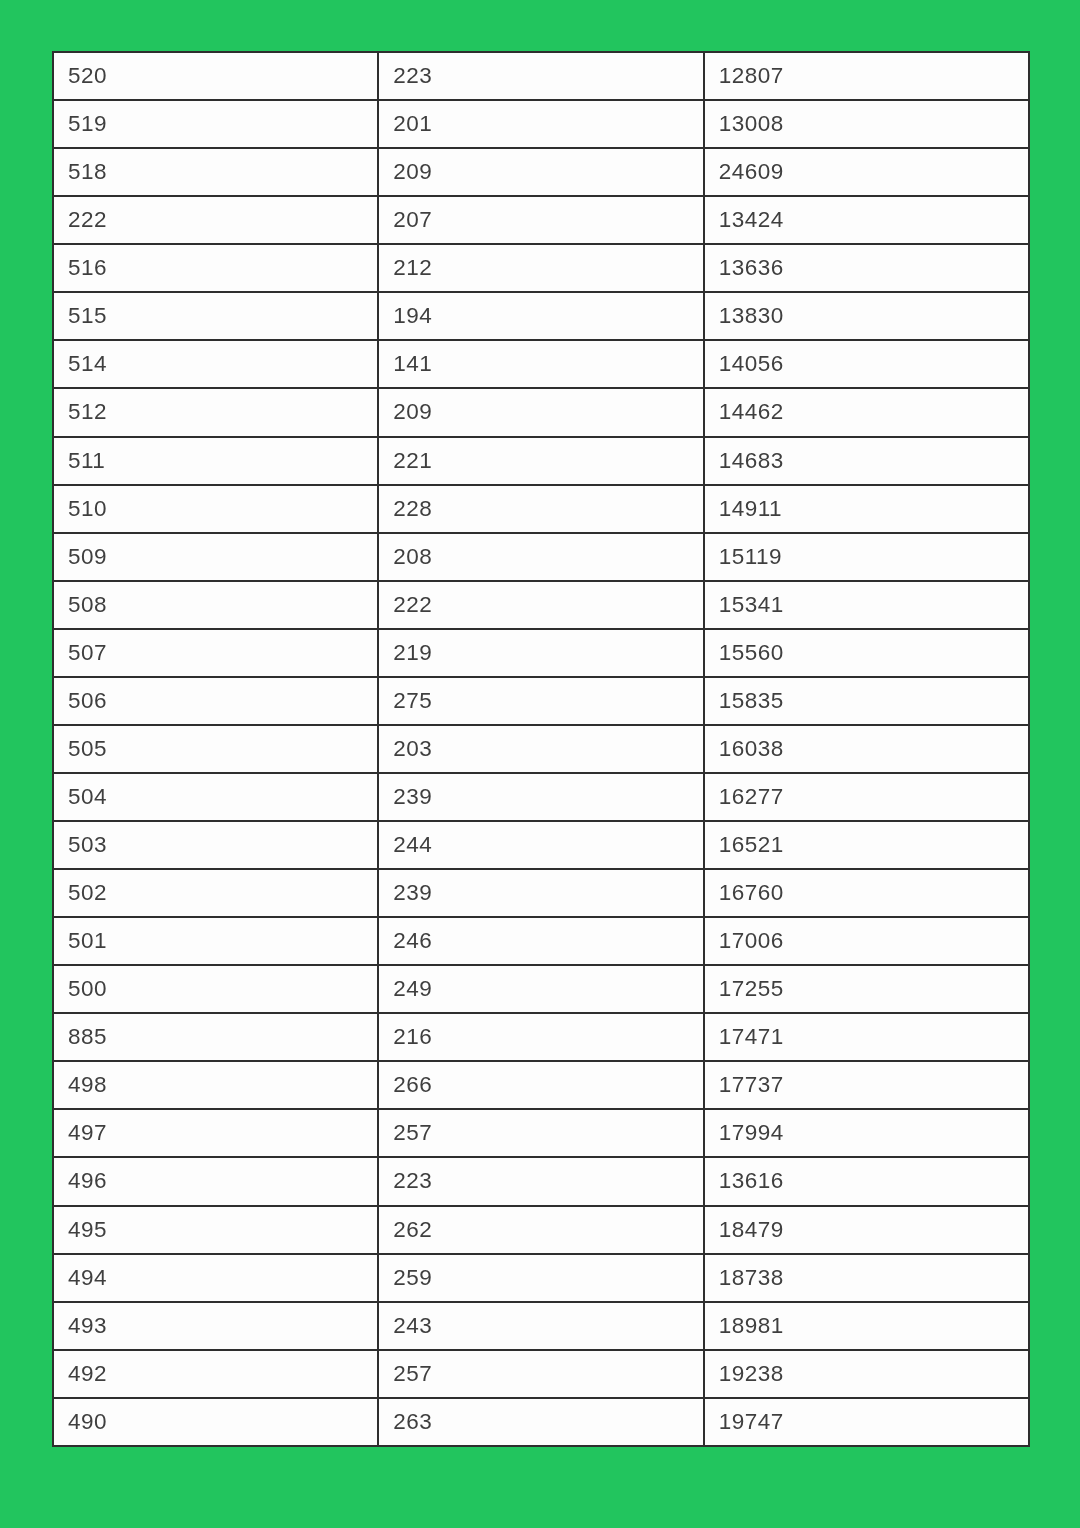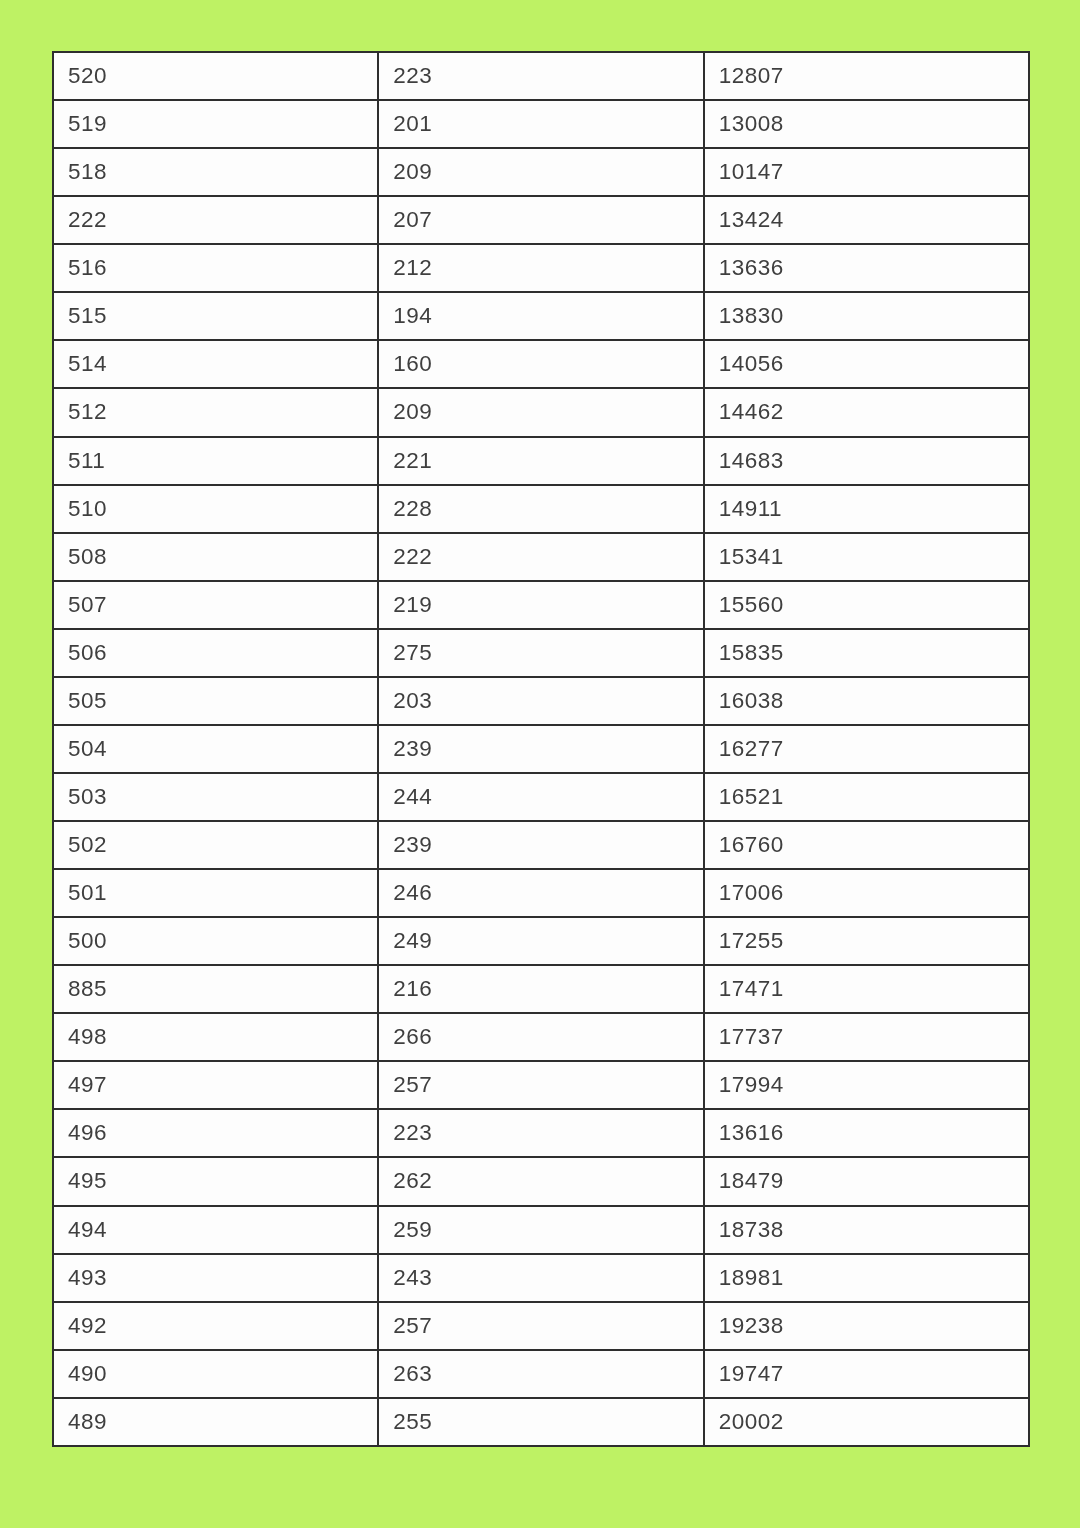"520" .page { background: #bef264 -> #22c55e }
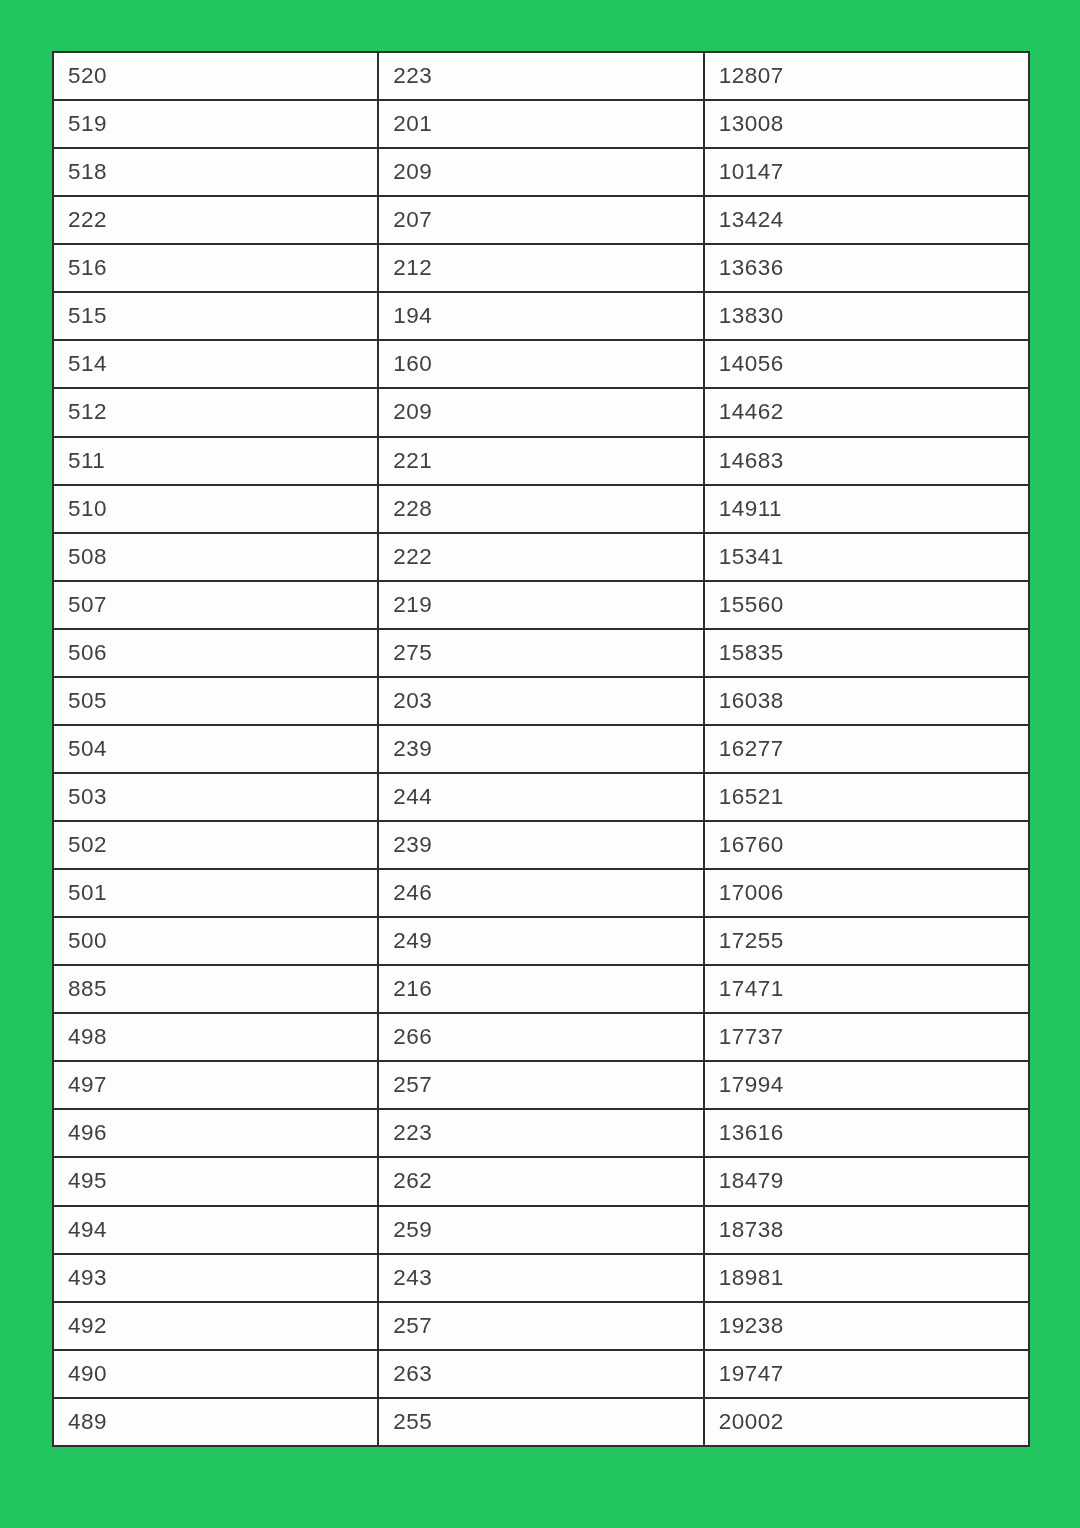"10147" td { text: 10147 -> 24609 }
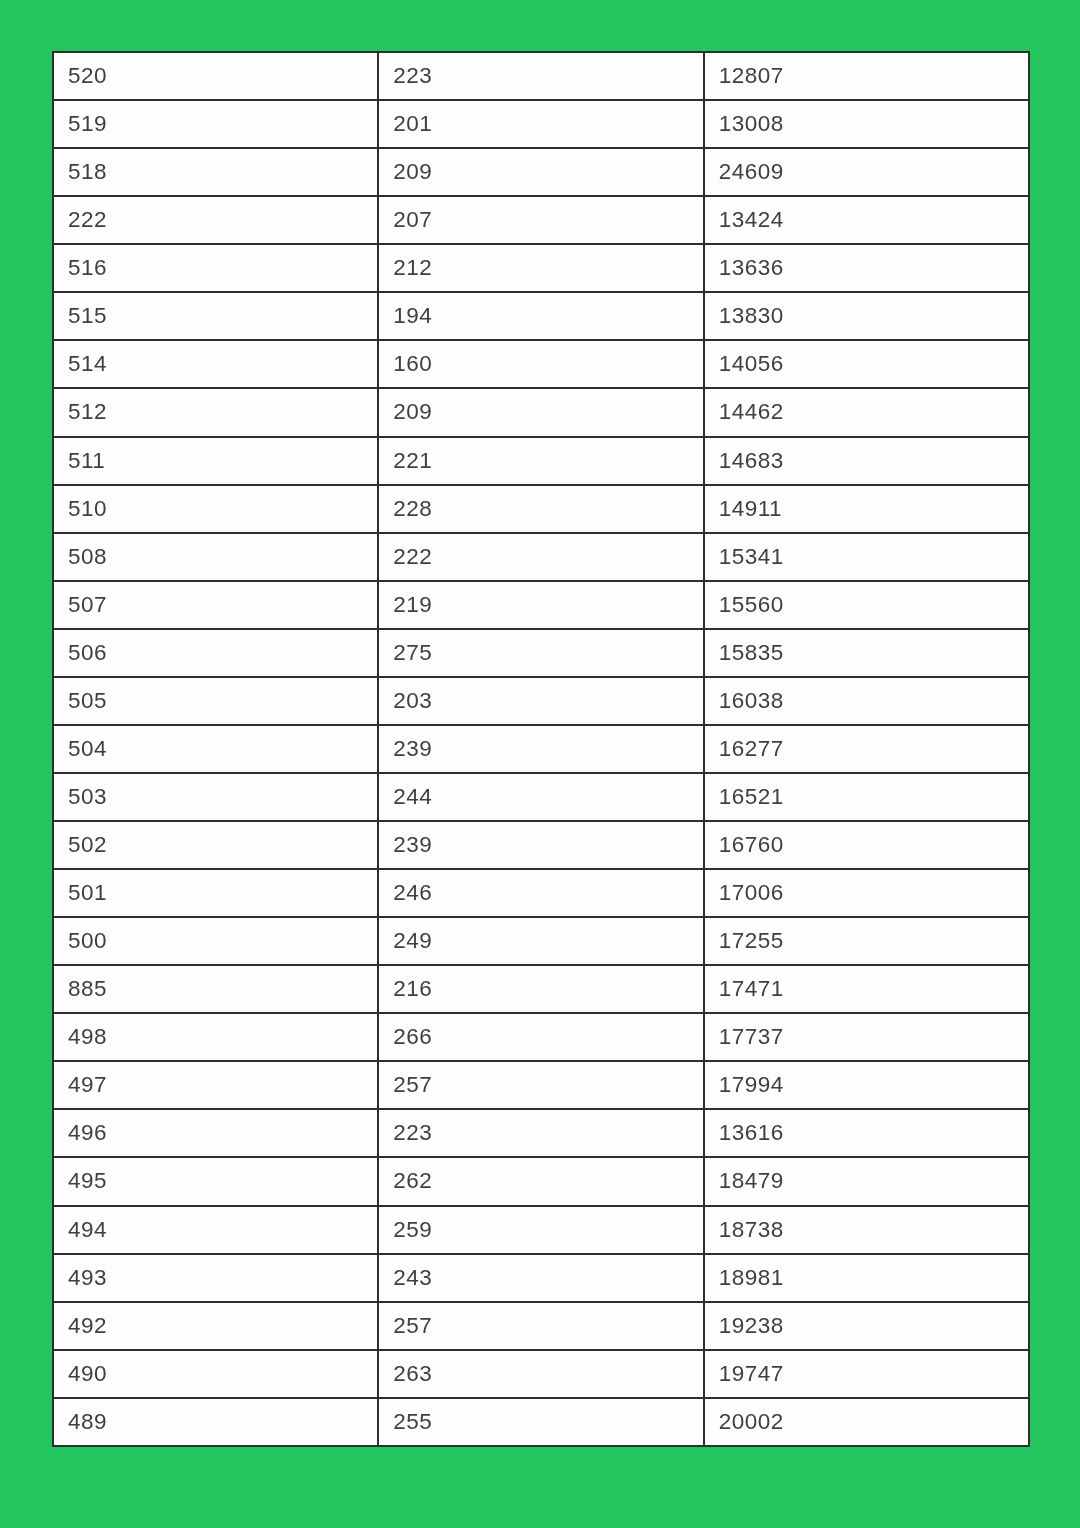"160" td { text: 160 -> 141 }
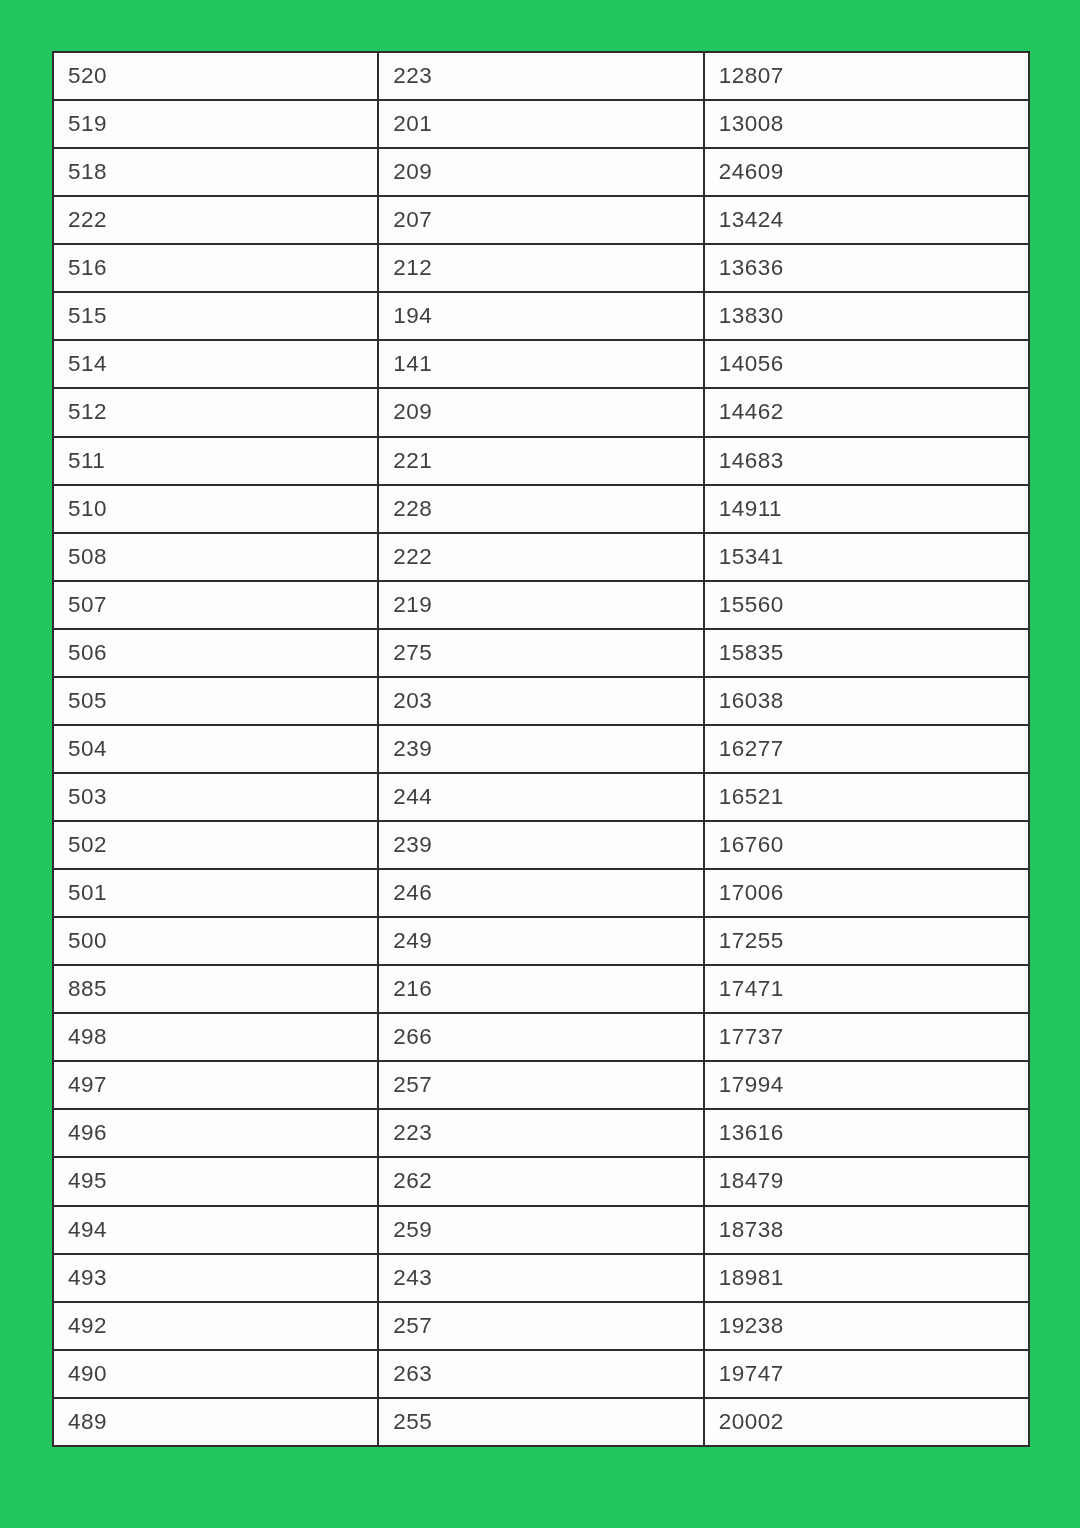"509" tr { html: none -> <tr> <td>509</td> <td>208</td> <td>15119</td> </tr> }
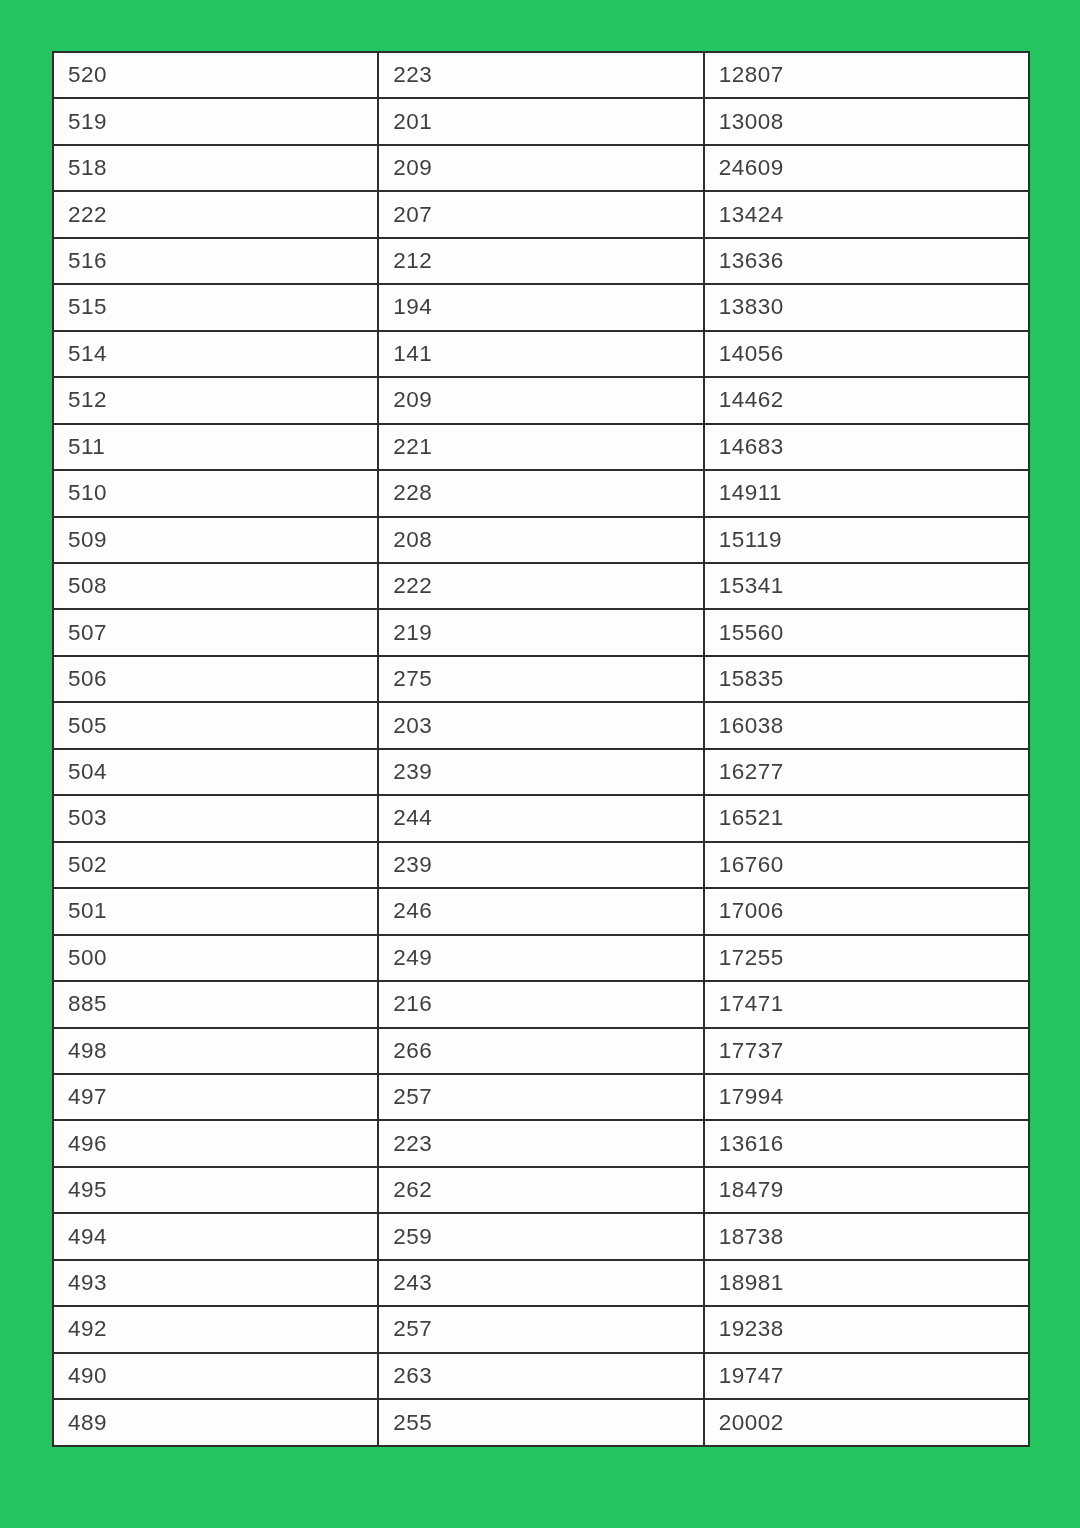"489" tr { html: <tr> <td>489</td> <td>255</td> <td>20002</td> </tr> -> none }
